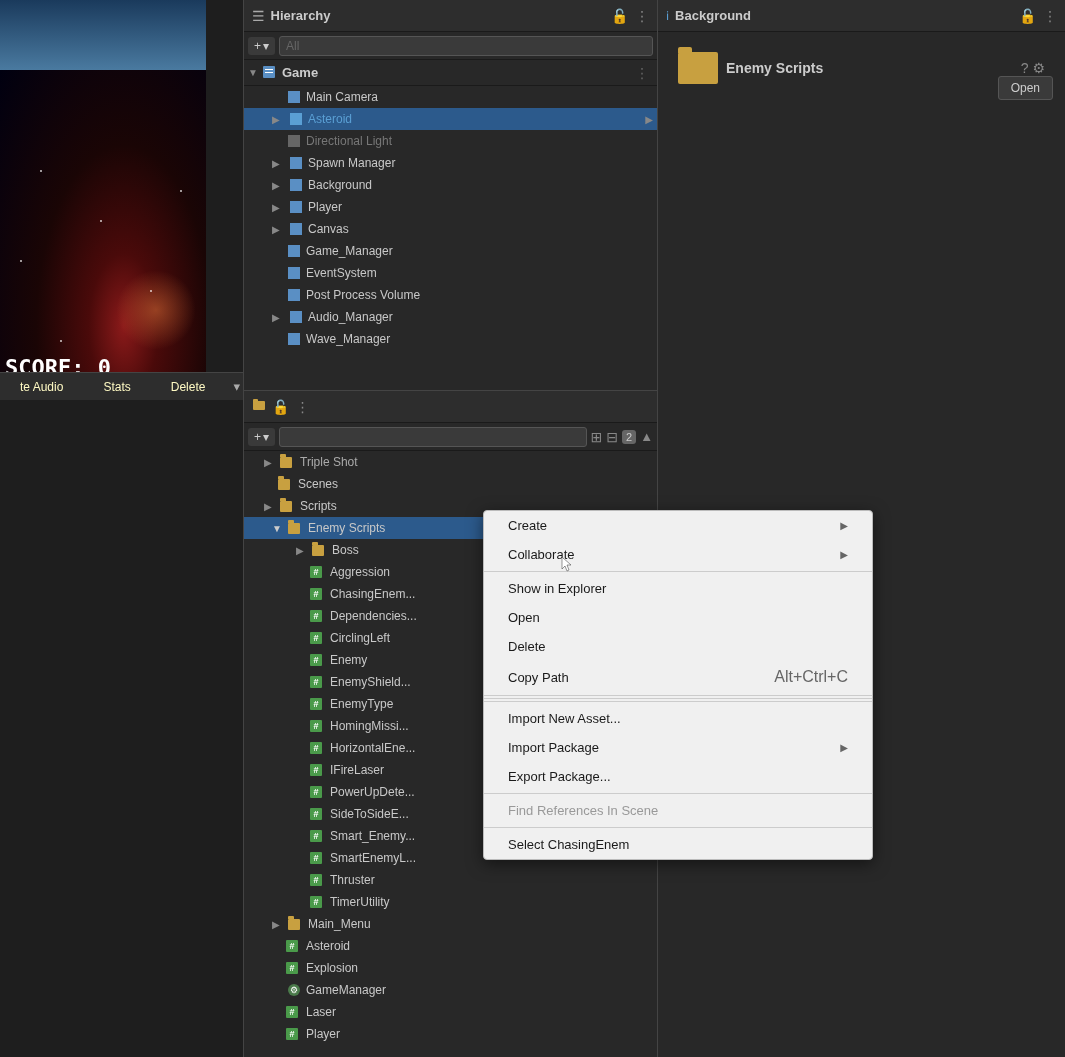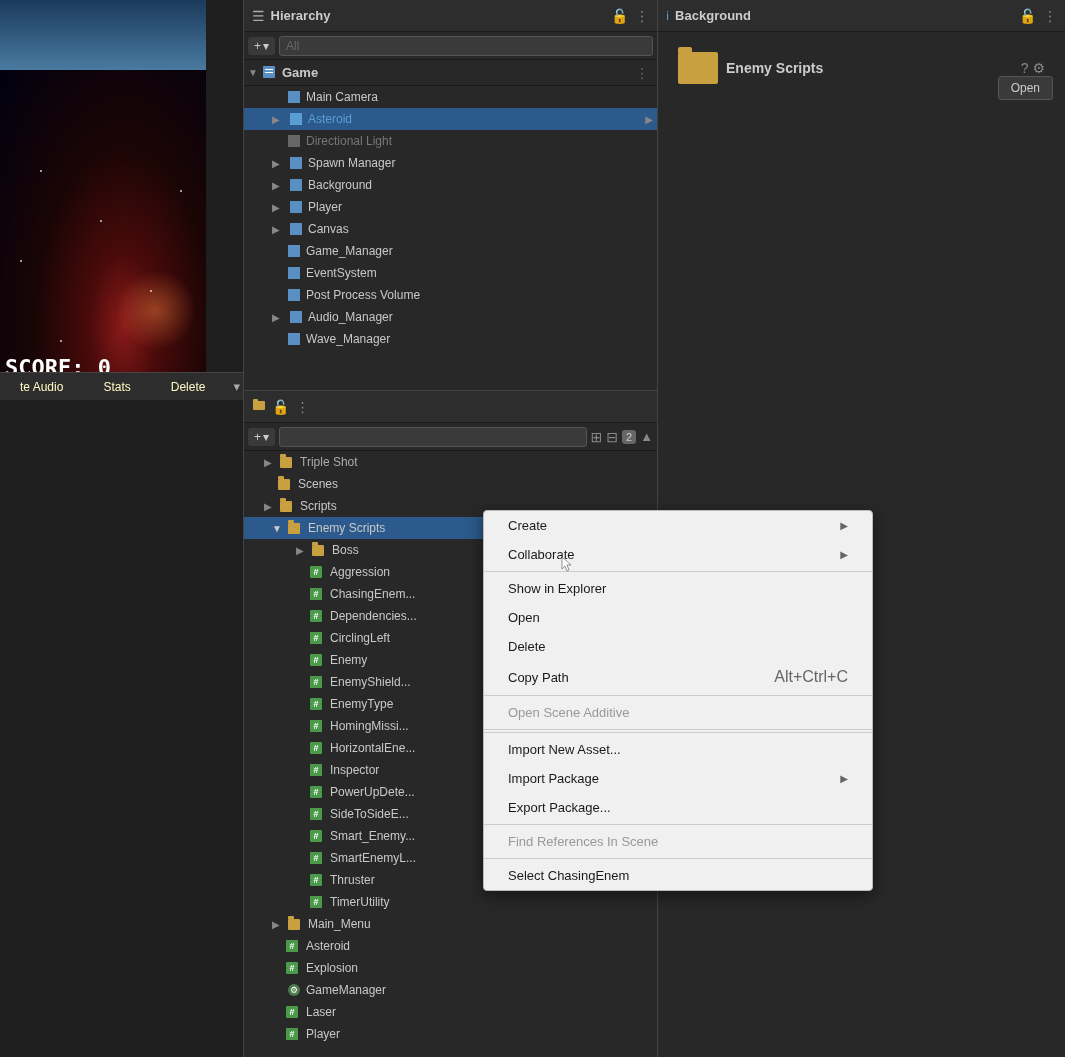"Open Scene Additive" div.menu-item { html: <div> <span>Open Scene Additive</span> </div> -> none }
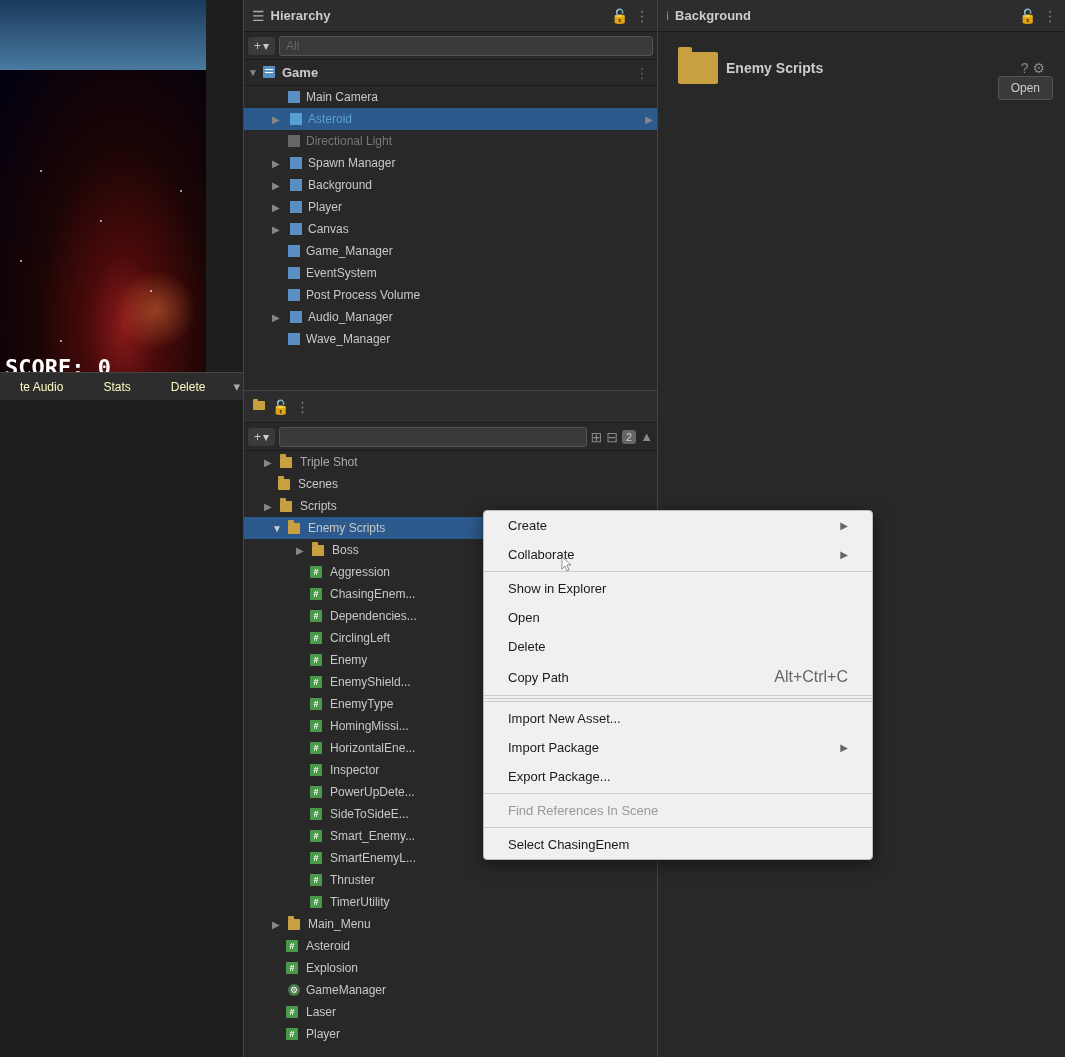"Inspector" span.tree-label { text: Inspector -> IFireLaser }
